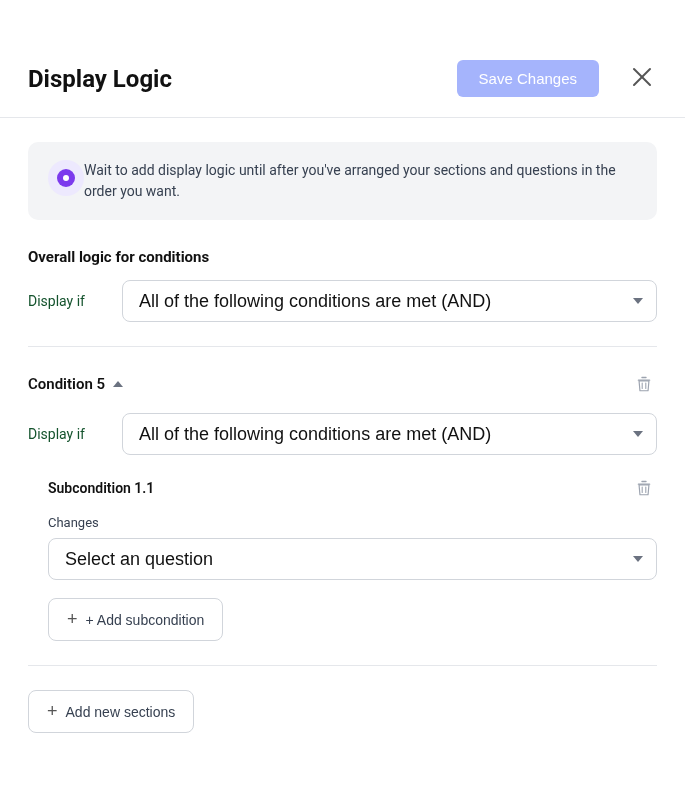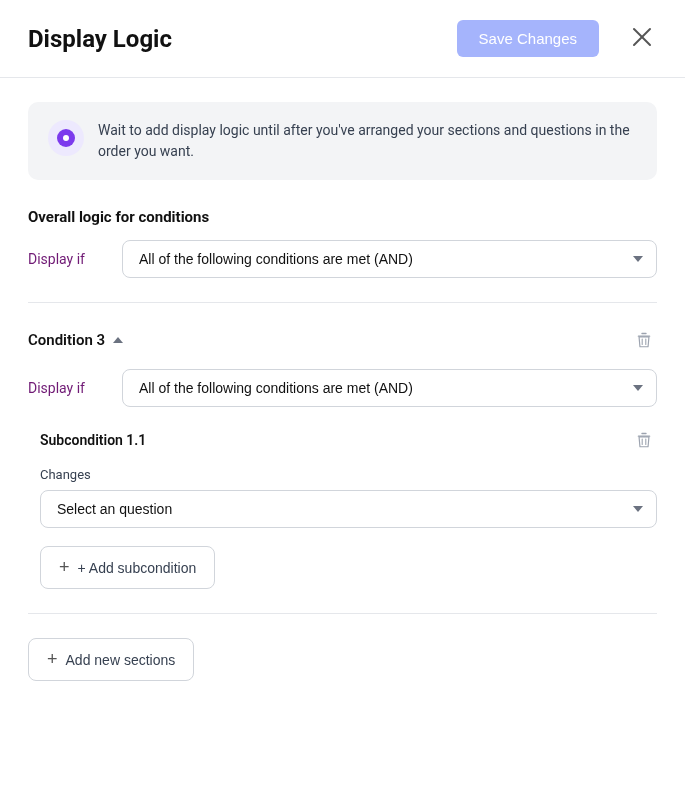"Display Logic" .header { margin-top: none -> 40px }
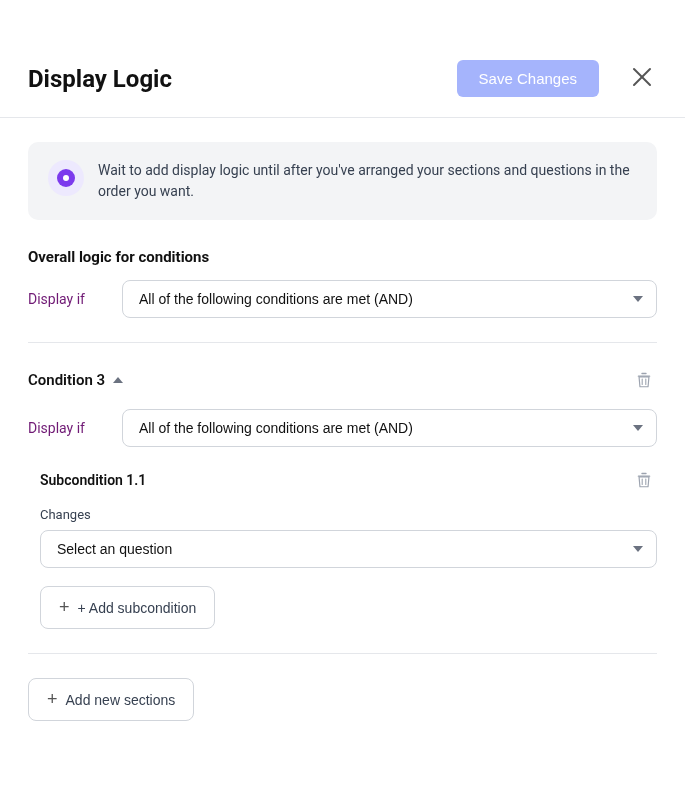"Wait to add display logic" .info-banner { gap: 14px -> none }
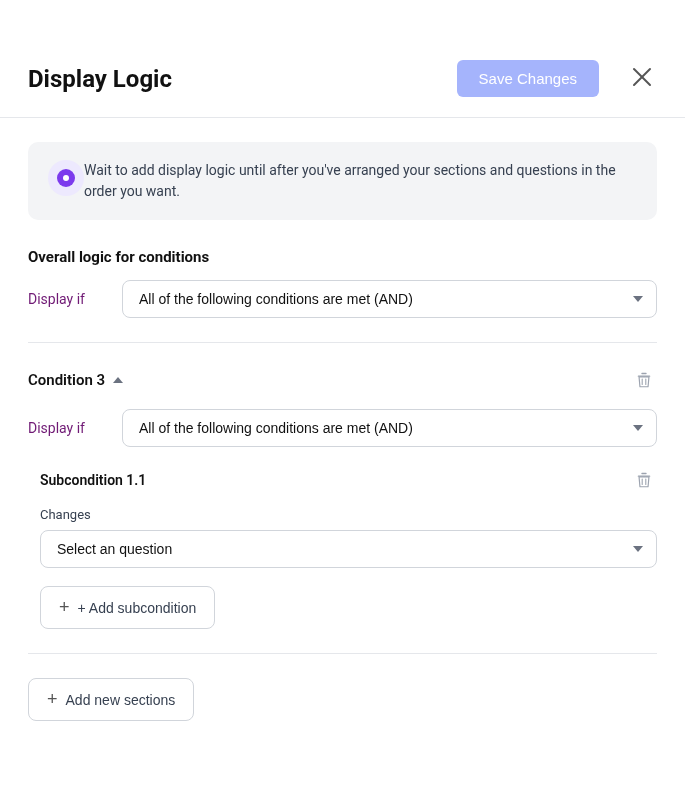"Display if" .field-label { color: #701a75 -> #14532d }
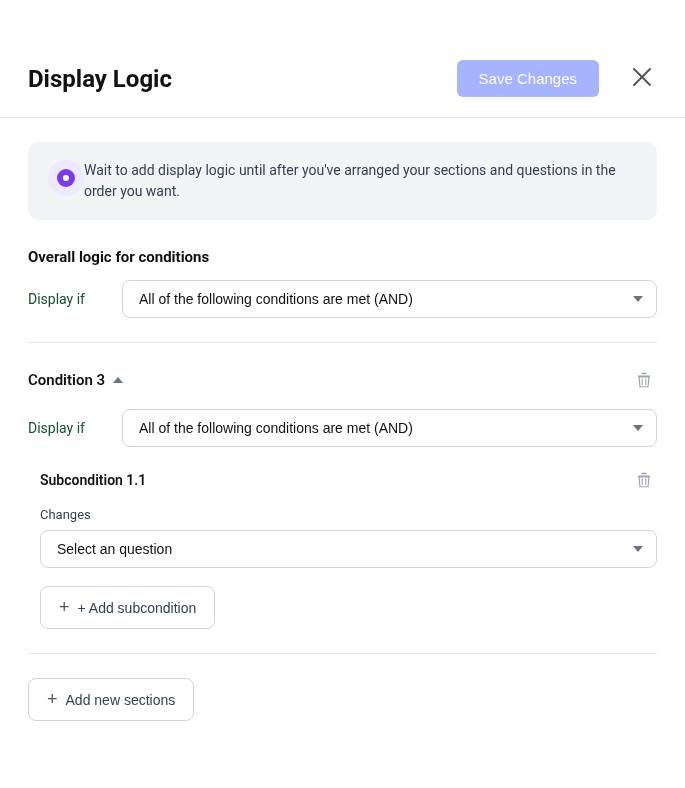"All of the following conditions" .select-dropdown { font-size: 14px -> 18px }
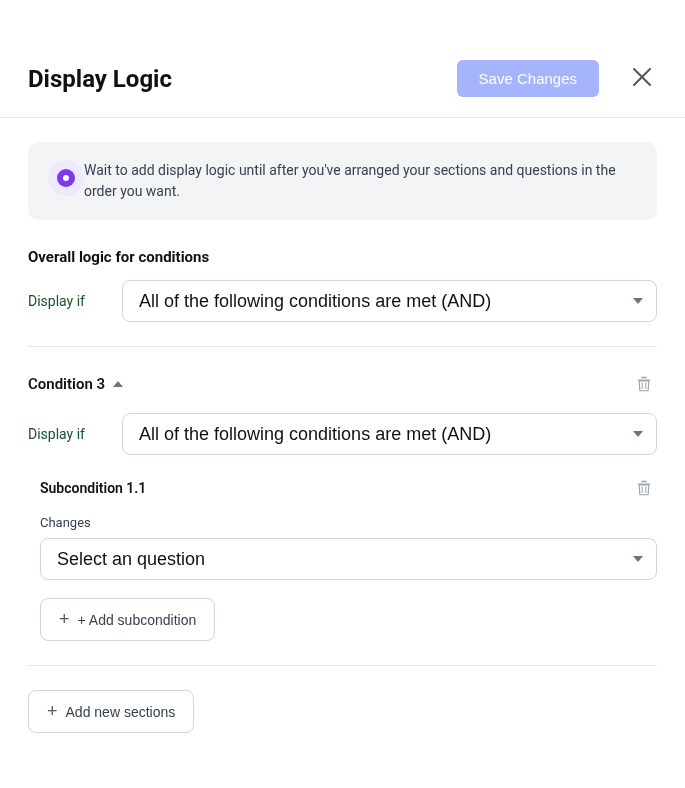"Condition 3" span.condition-title { text: 3 -> 5 }
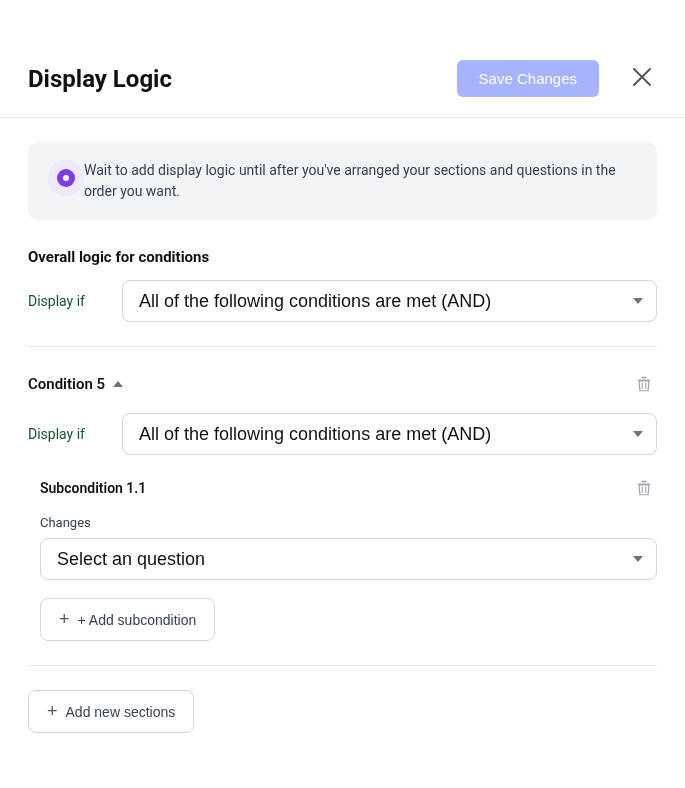"Subcondition 1.1" .subcondition-block { margin-left: 12px -> 20px }
